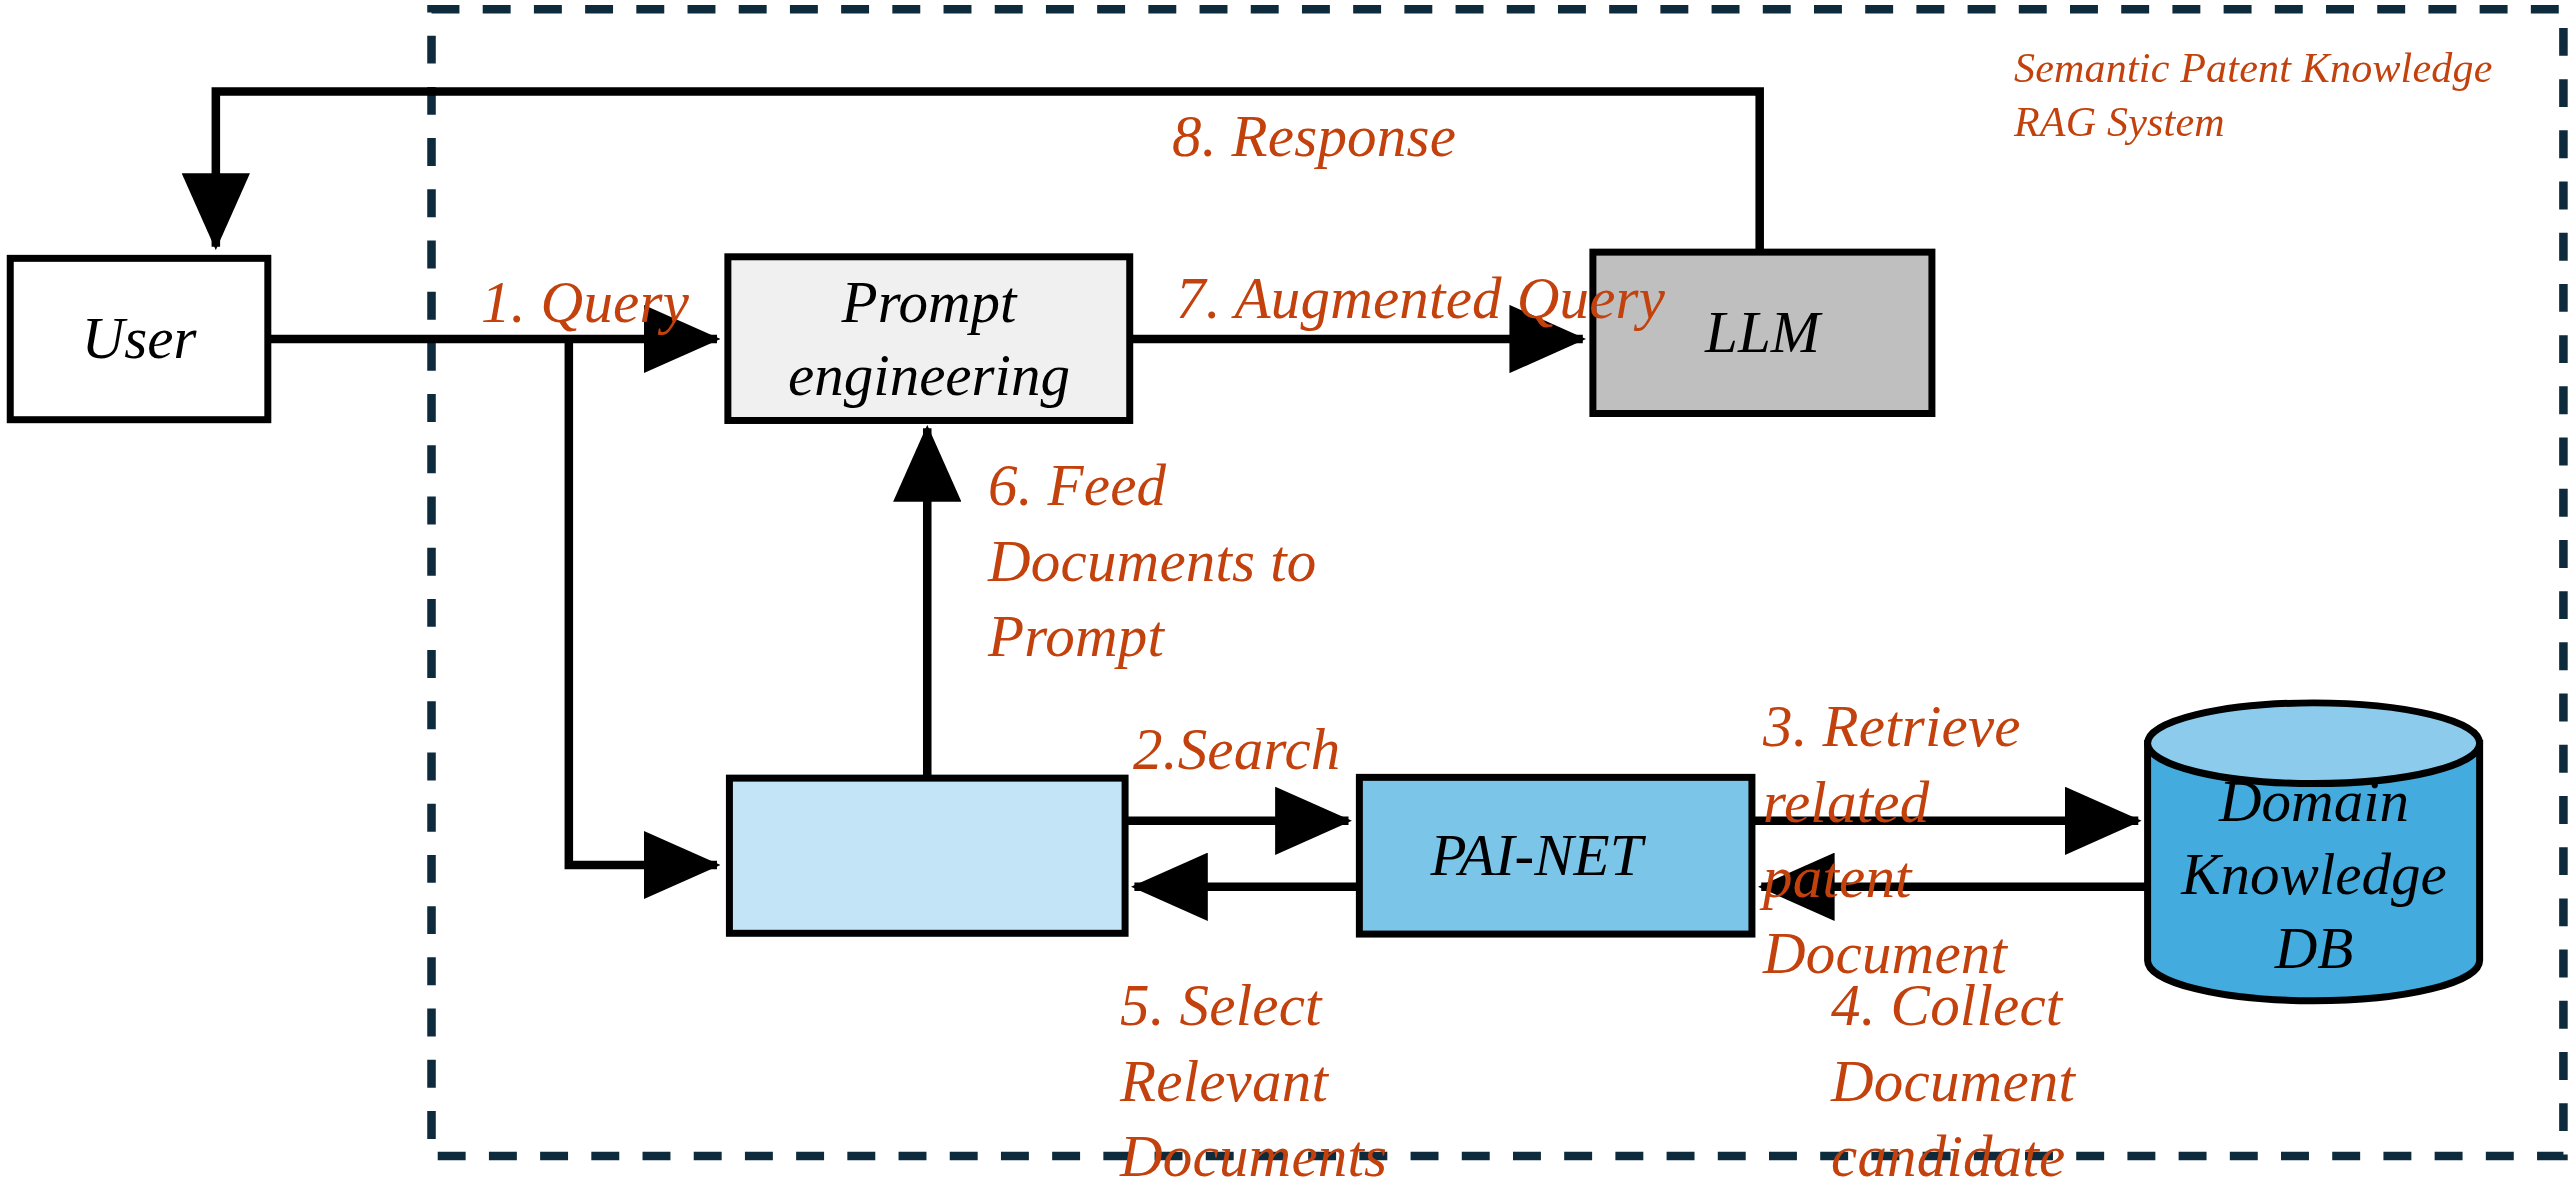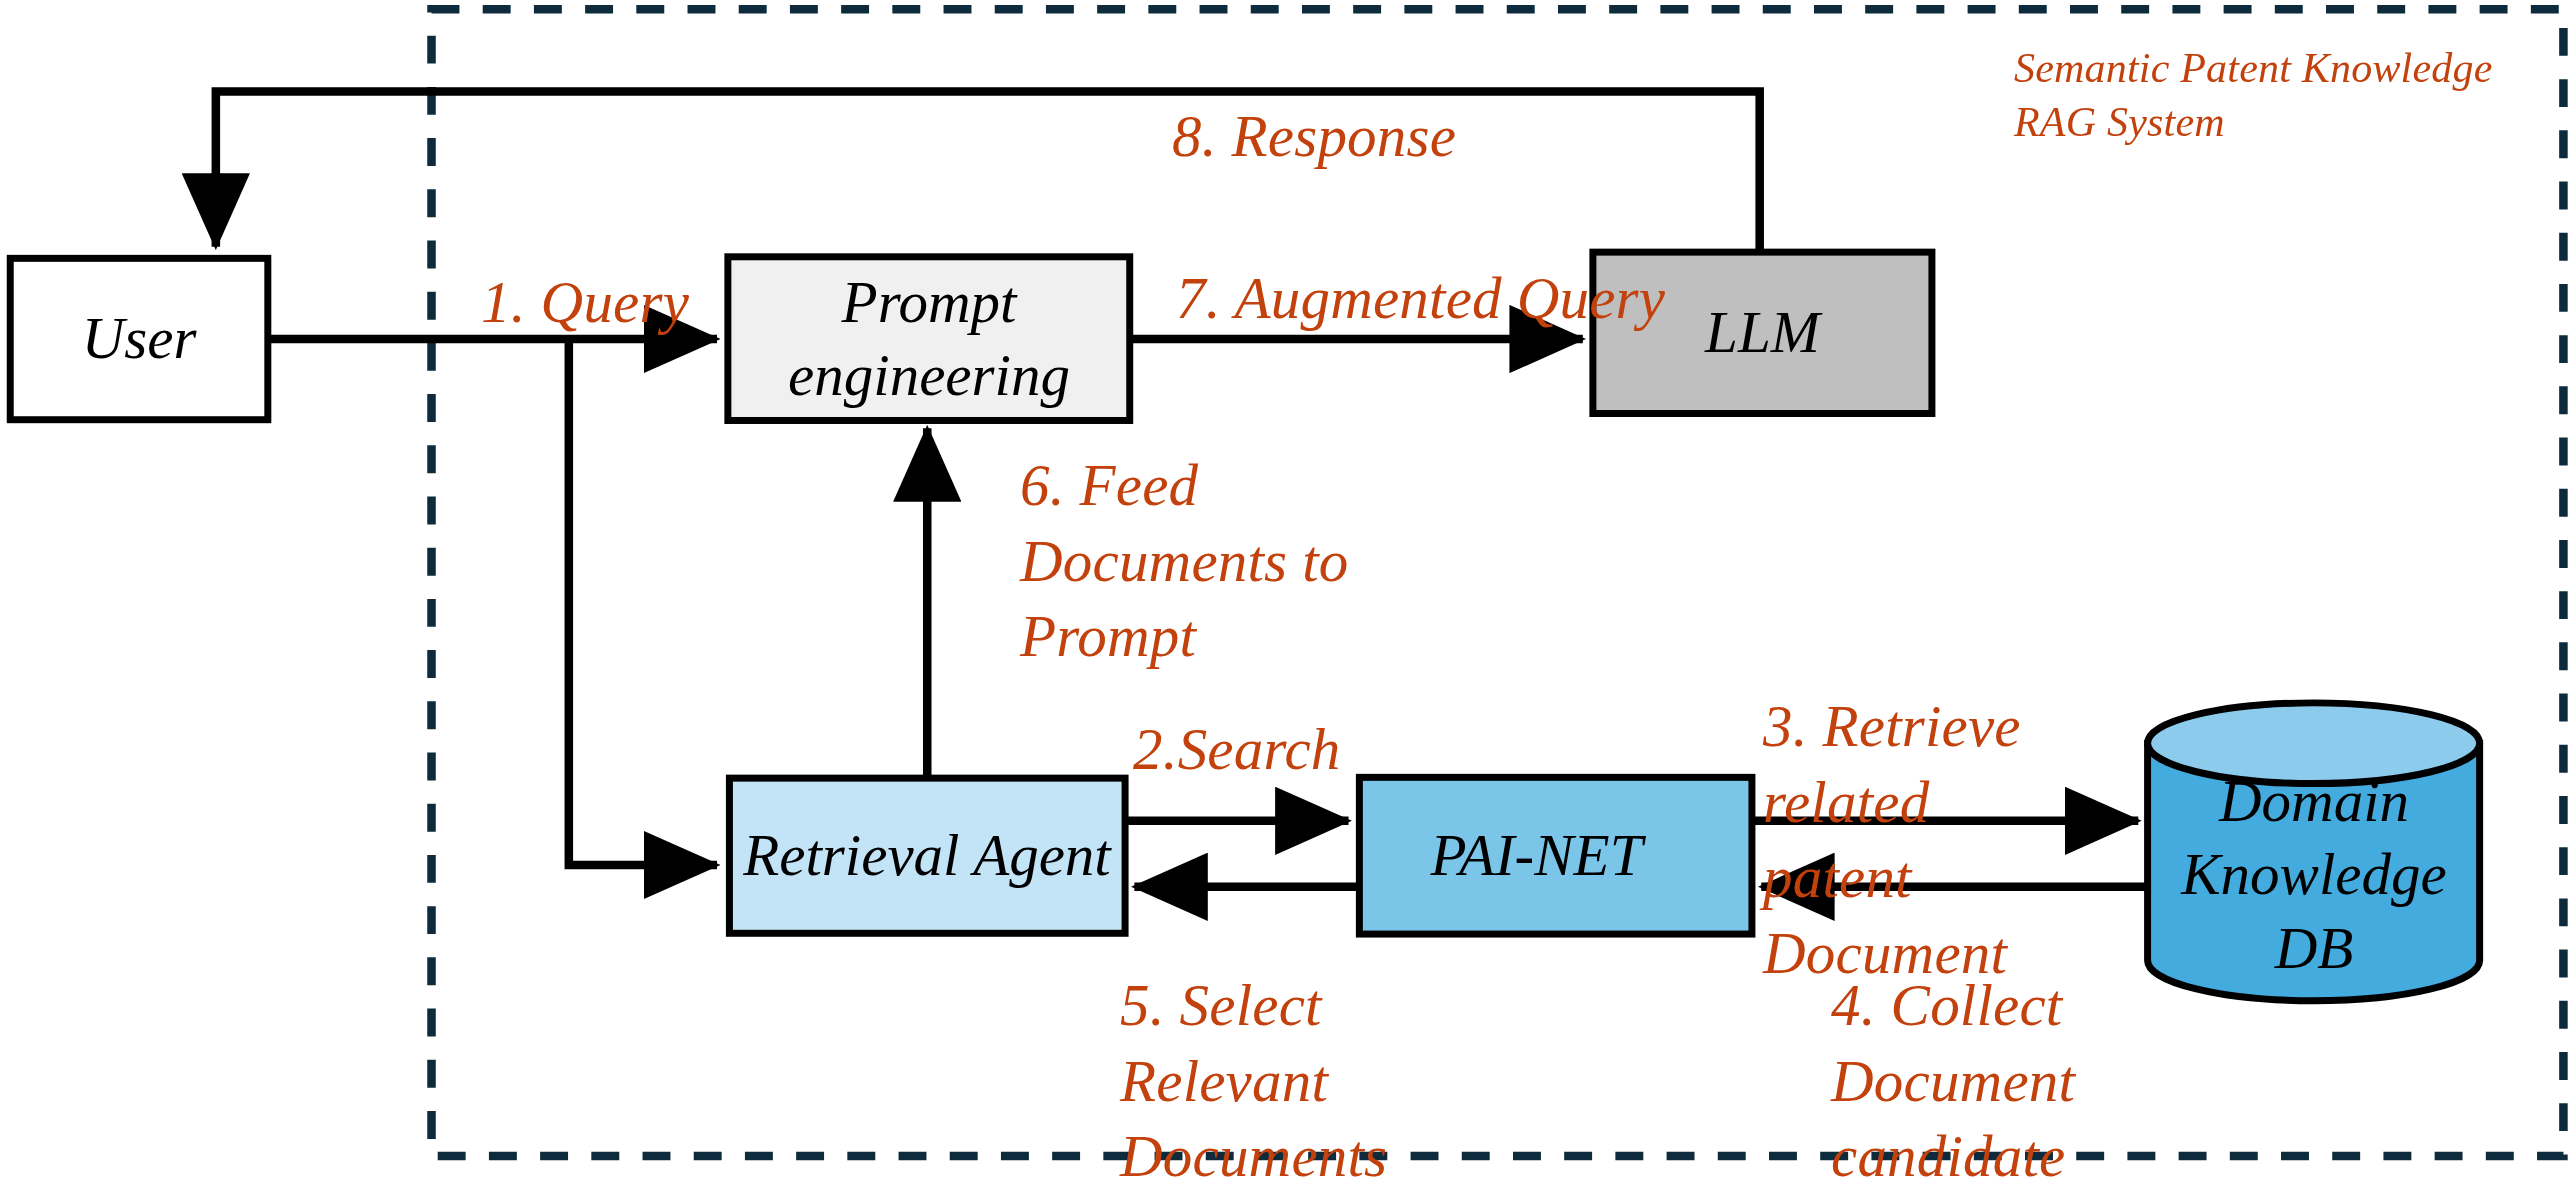"6. Feed Documents to" div.lbl { left: 1020px -> 988px }
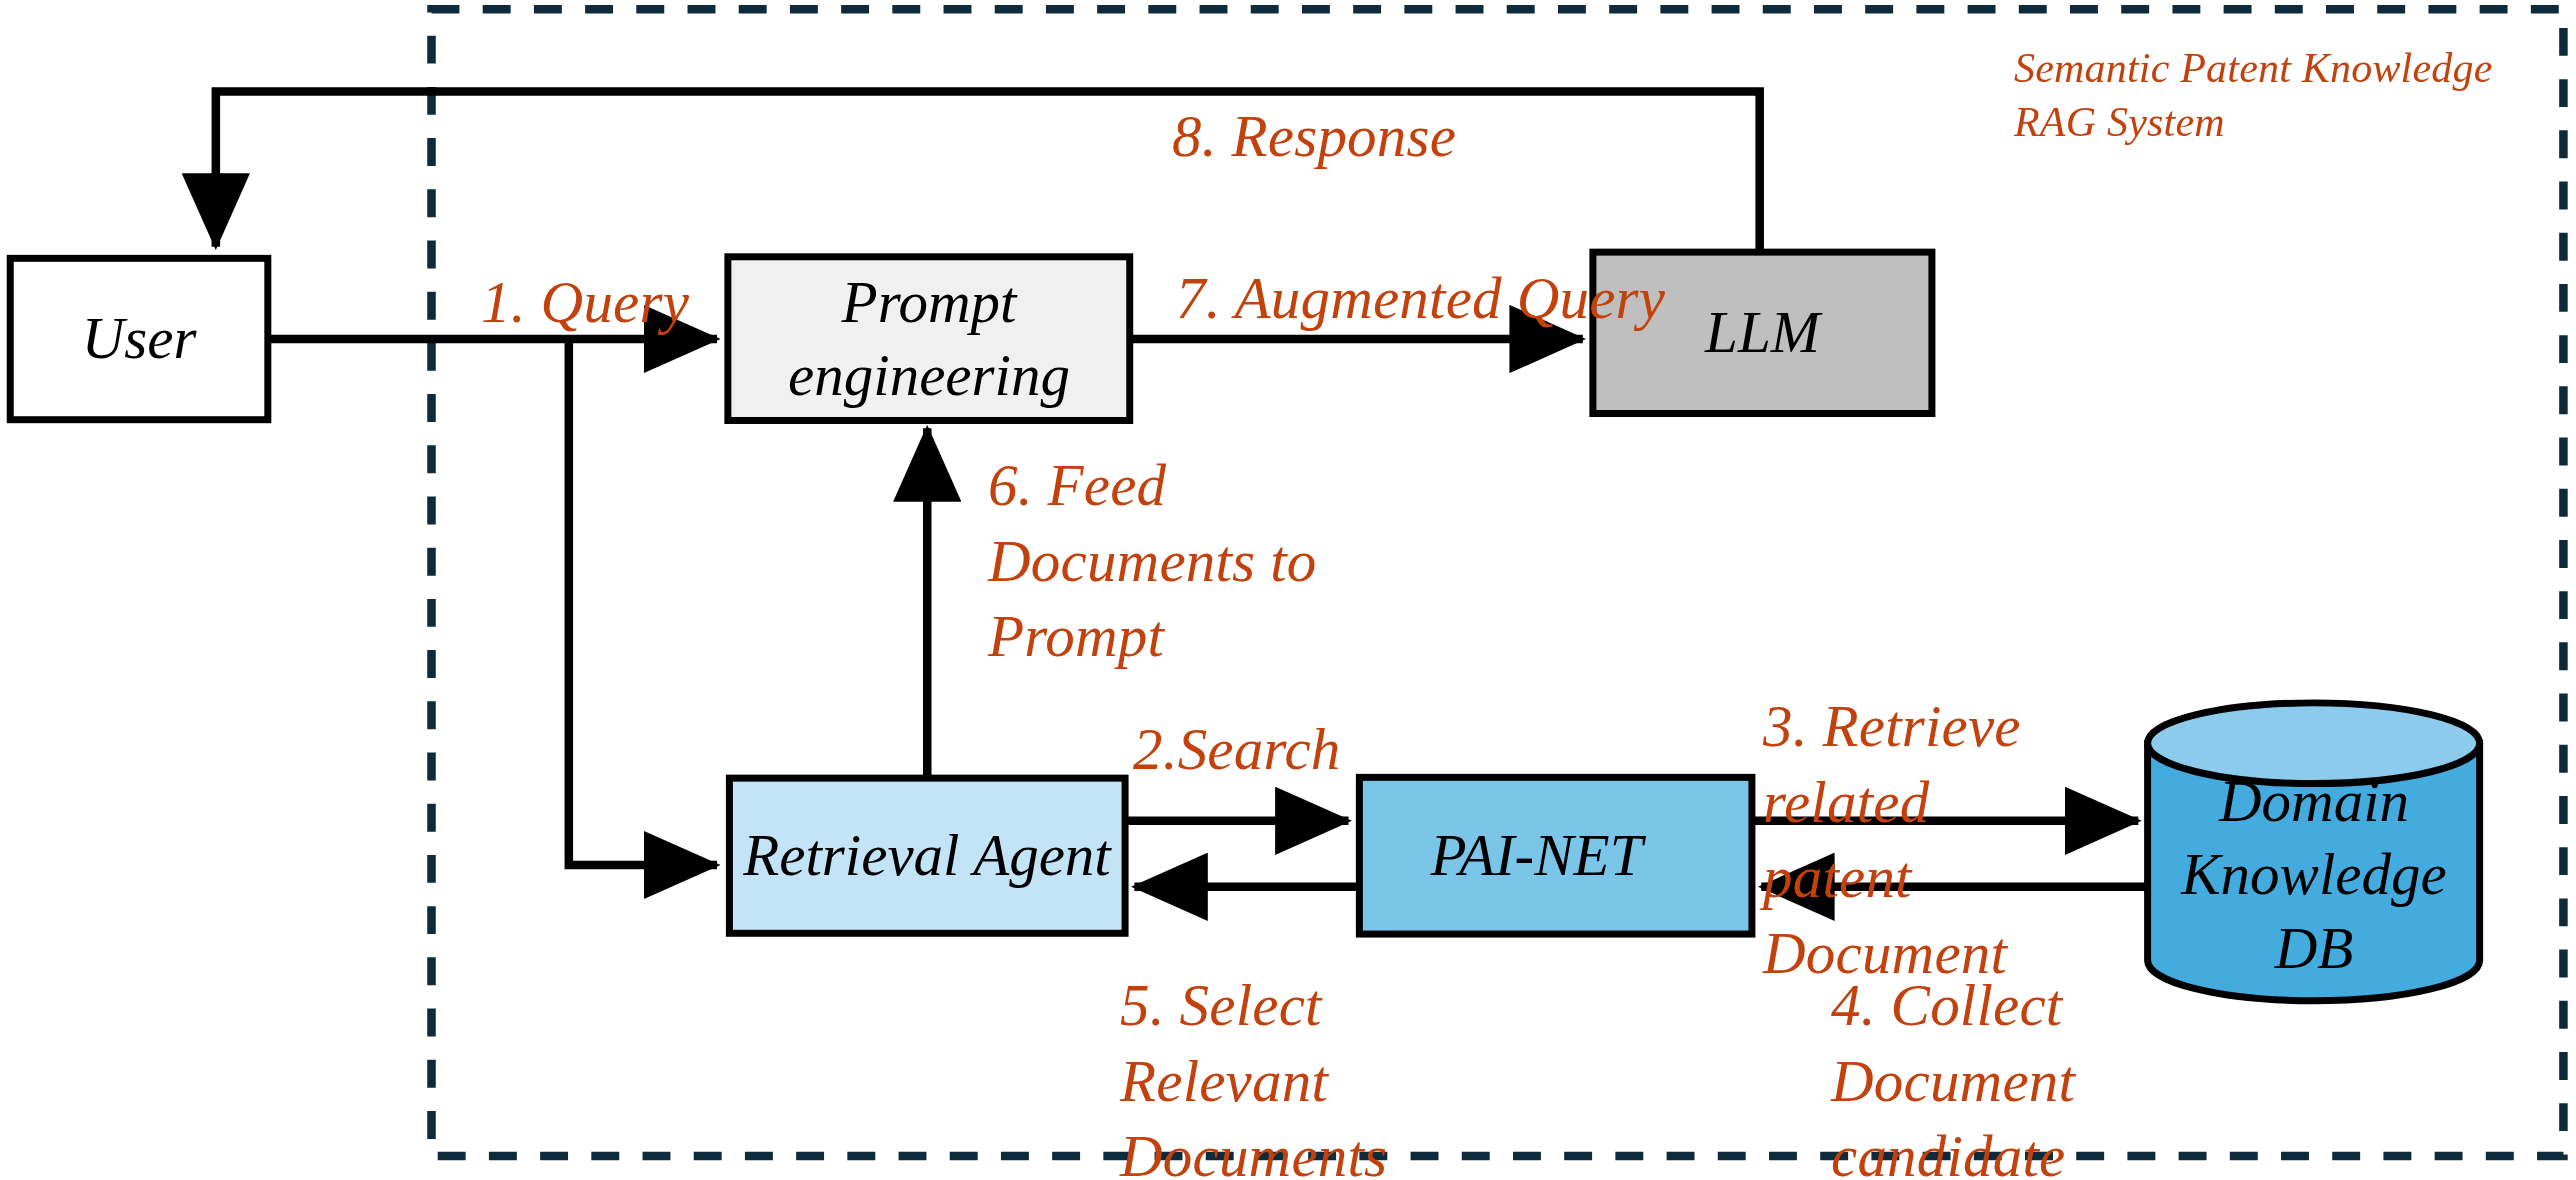"Retrieval Agent" div.node-label { html: <div>Retrieval Agent</div> -> none }
